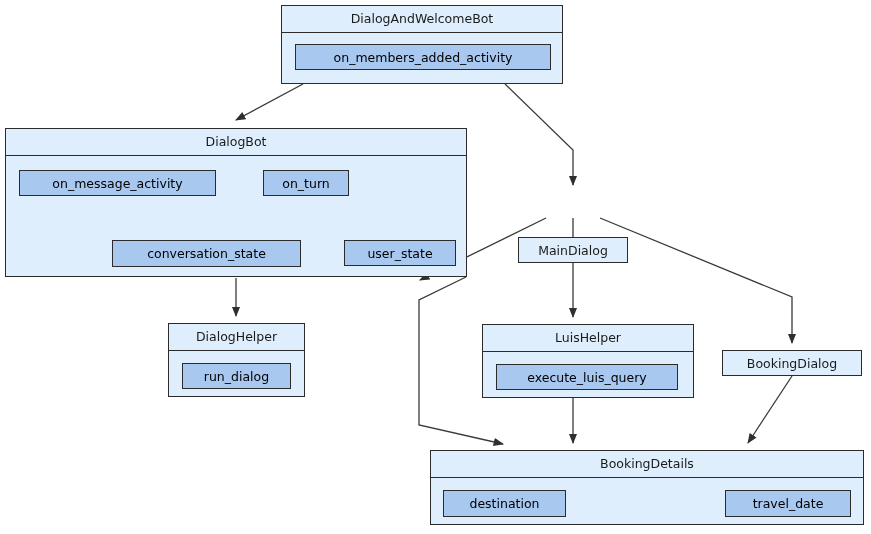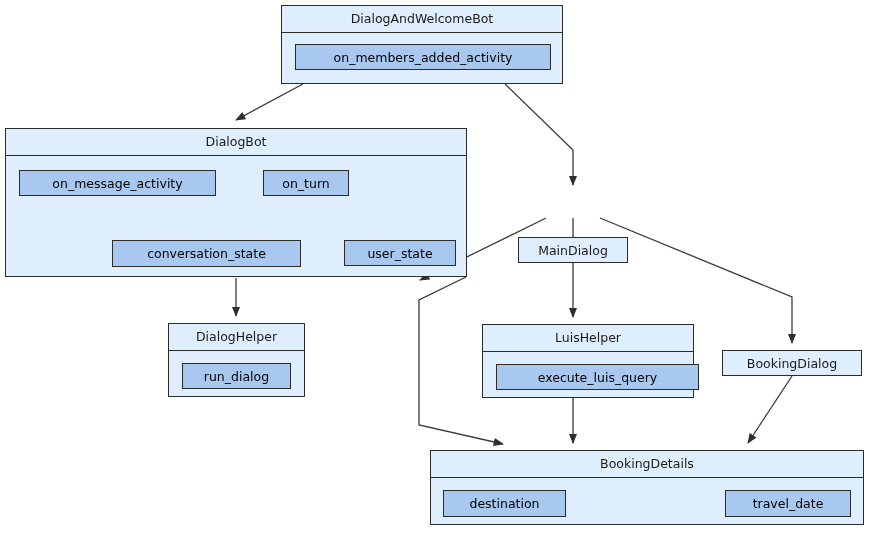"execute_luis_query" div.member { width: 203px -> 182px }
